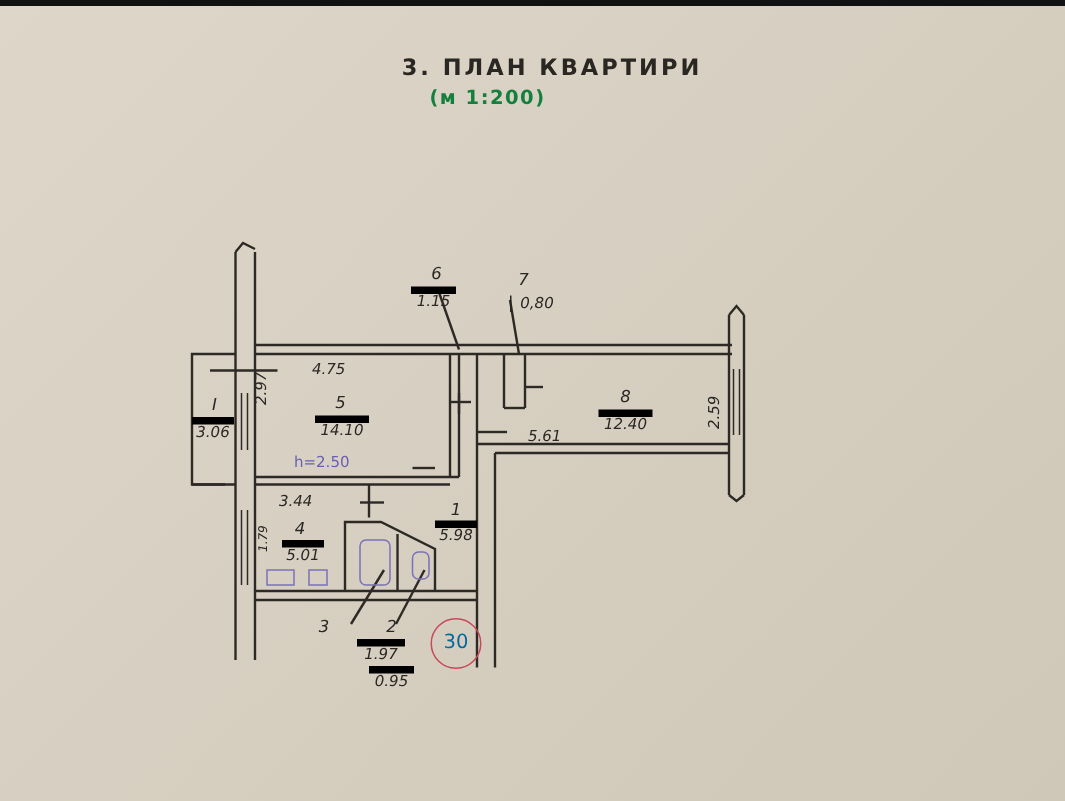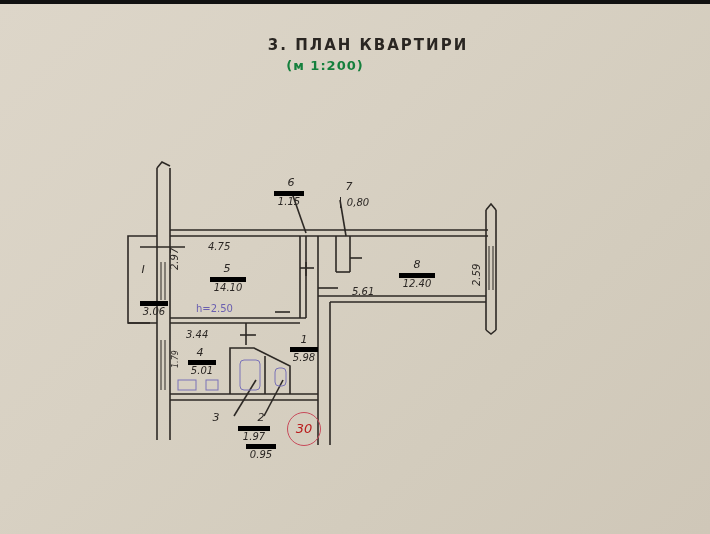"3.06" div.area { left: 140px -> 128px; margin-top: 23px -> none }
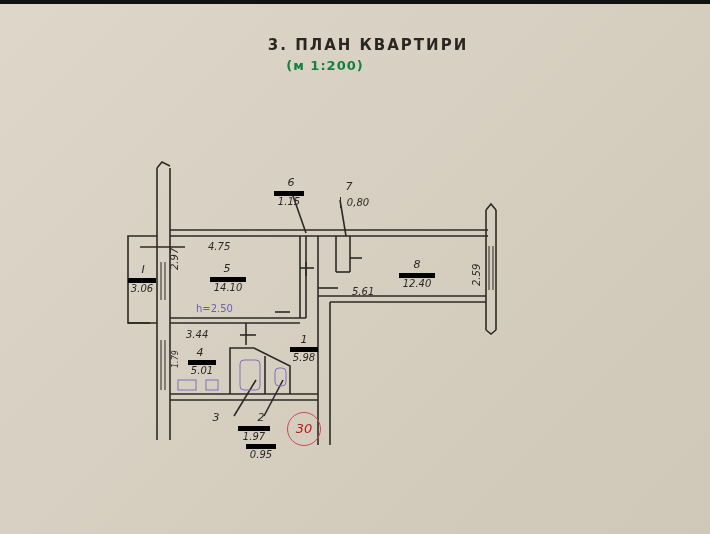"30" .stamp { color: #b91c1c -> #0369a1; font-style: italic -> none }
